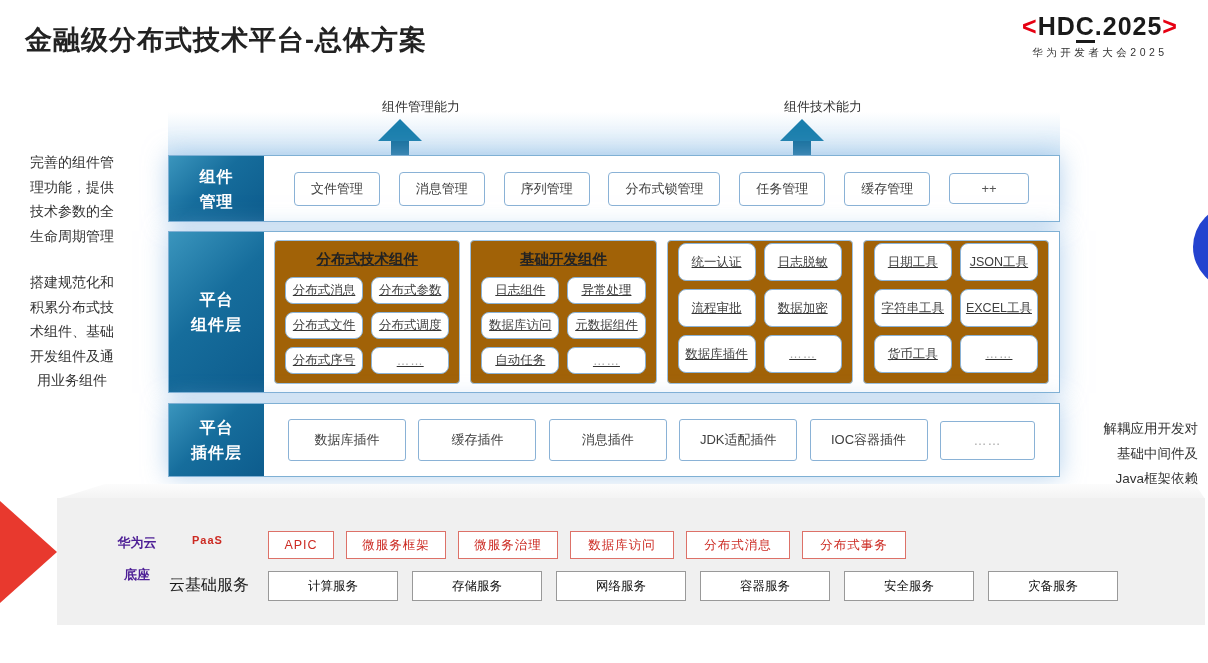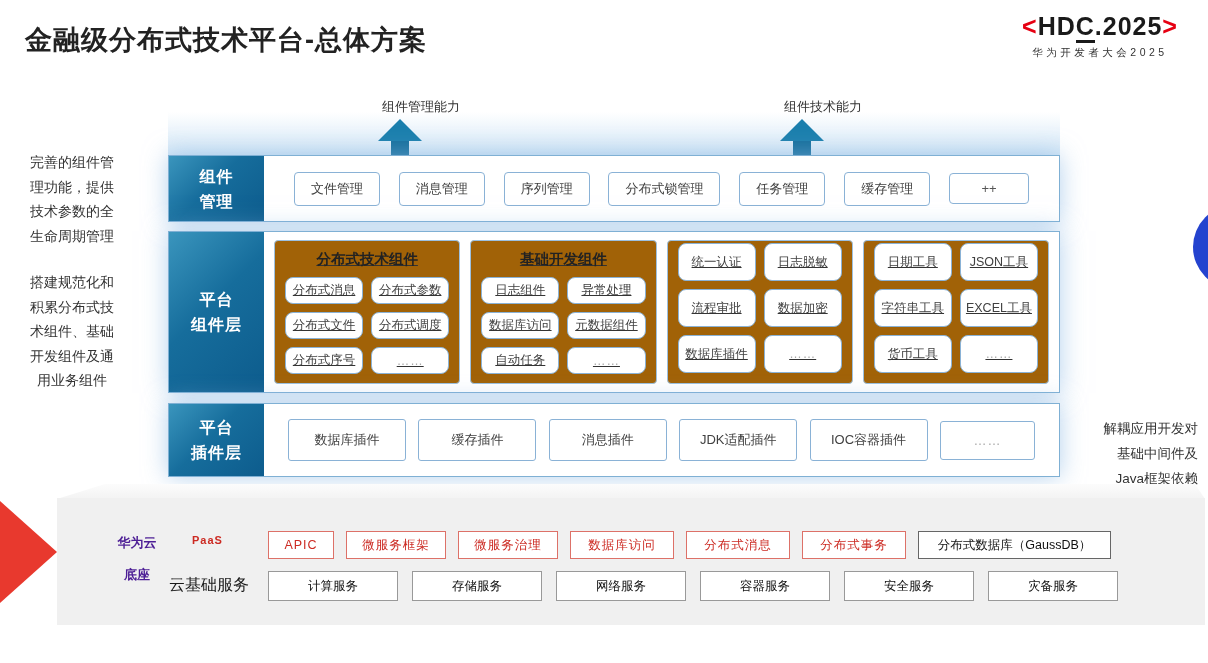"分布式数据库（GaussDB）" div.dbox { html: <div>分布式数据库（GaussDB）</div> -> none }
